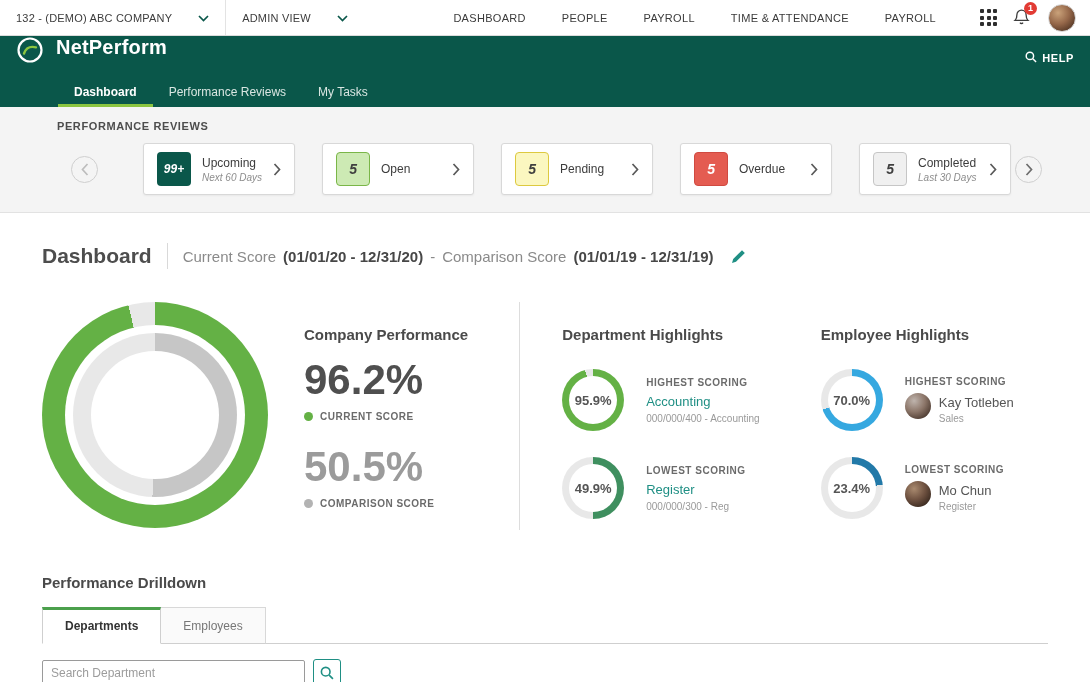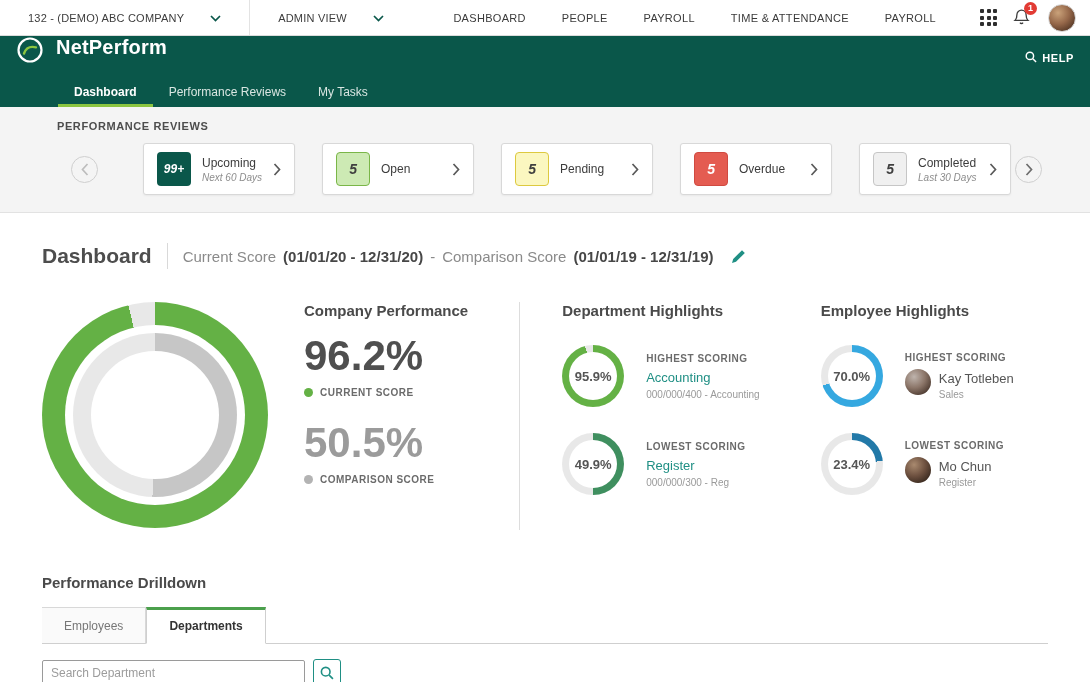"132 - (DEMO) ABC COMPANY" .selector { padding: 0 28px -> 0 16px }
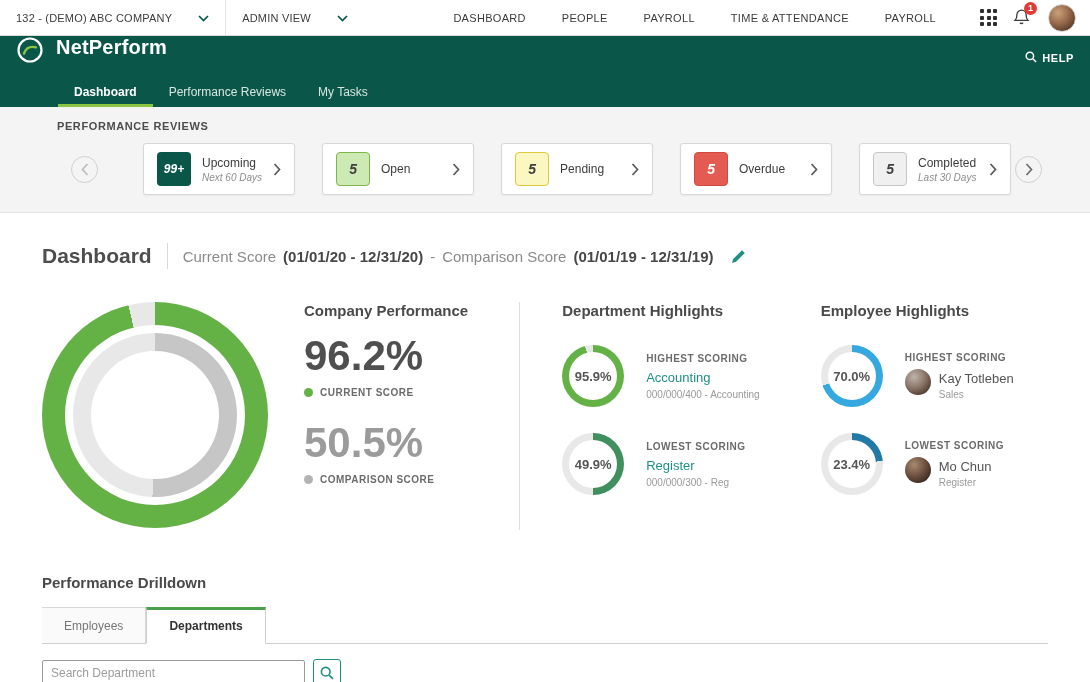"Company Performance" .sect-title { margin-top: none -> 24px }
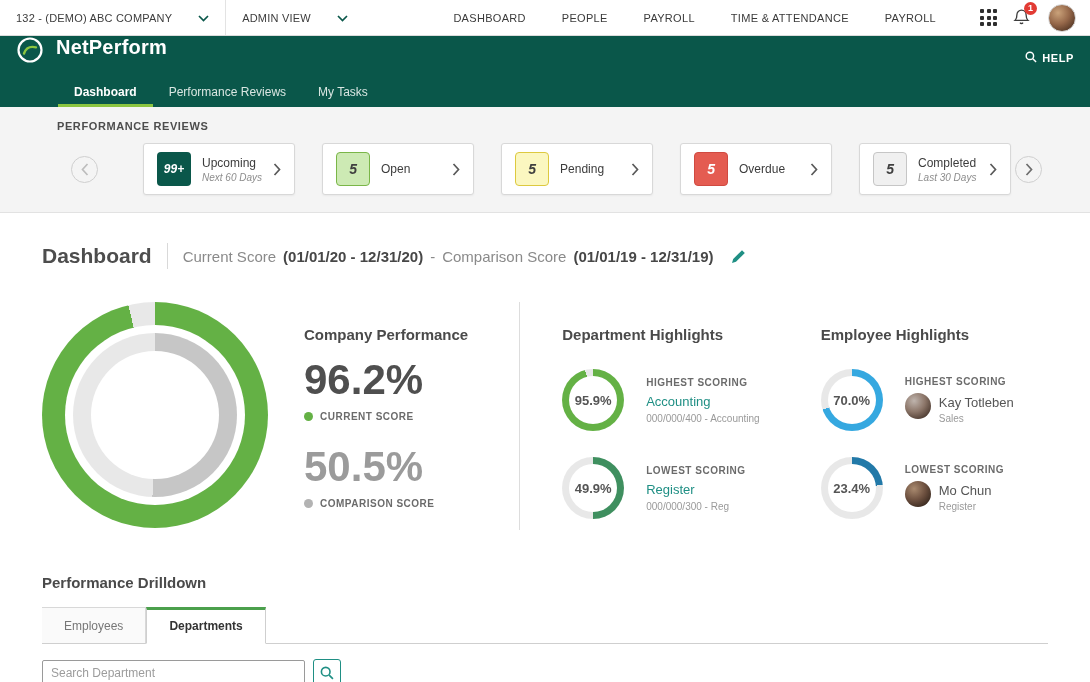"Employees" div.dtab { order: before "Departments" -> after "Departments" }
